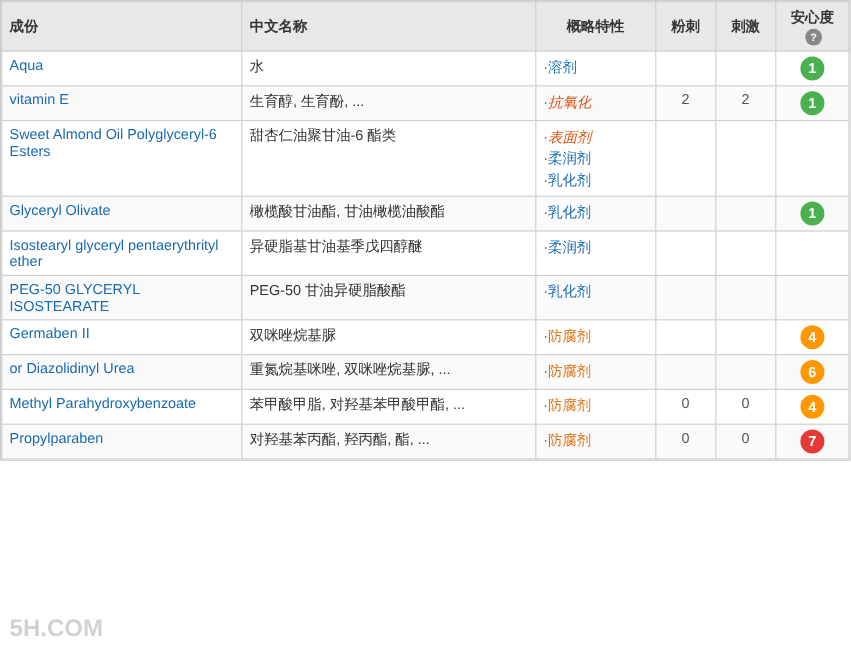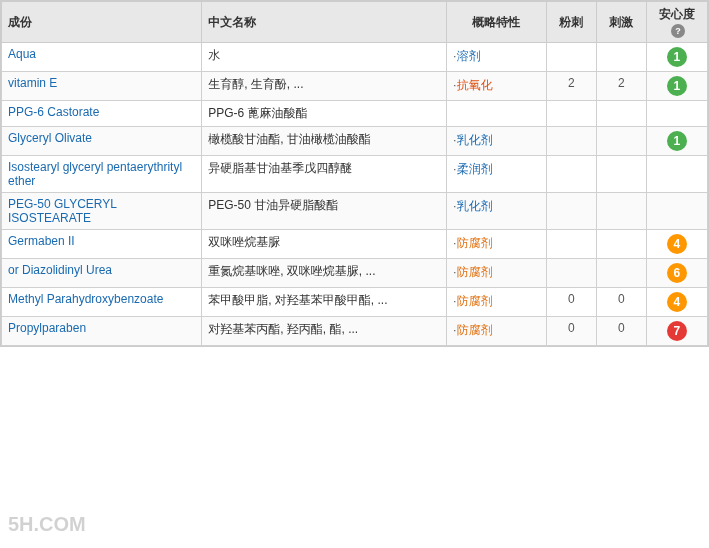"抗氧化" .prop-highlight { font-style: none -> italic }
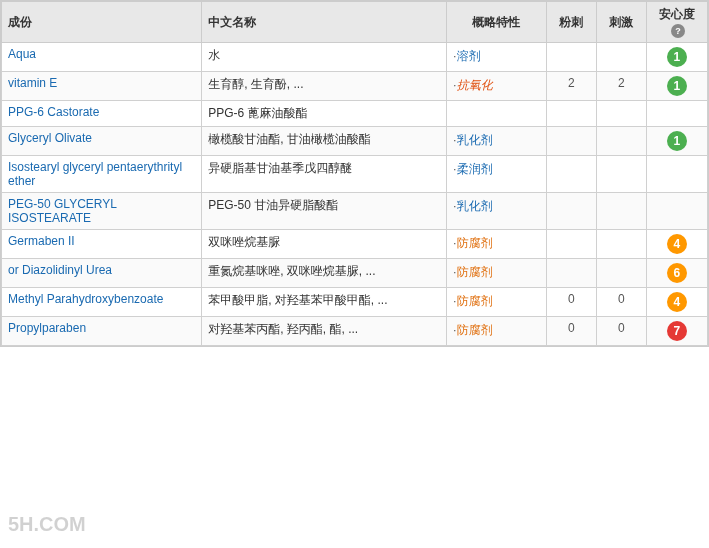"Sweet Almond Oil Polyglyceryl-6 Esters" tr { html: none -> <tr> <td>Sweet Almond Oil Polyglyceryl-6 Esters</td> <td>甜杏仁油聚甘油-6 酯类</td> <td> <span>表面剂</span> <span>柔润剂</span> <span>乳化剂</span> </td> <td></td> <td></td> <td></td> </tr> }
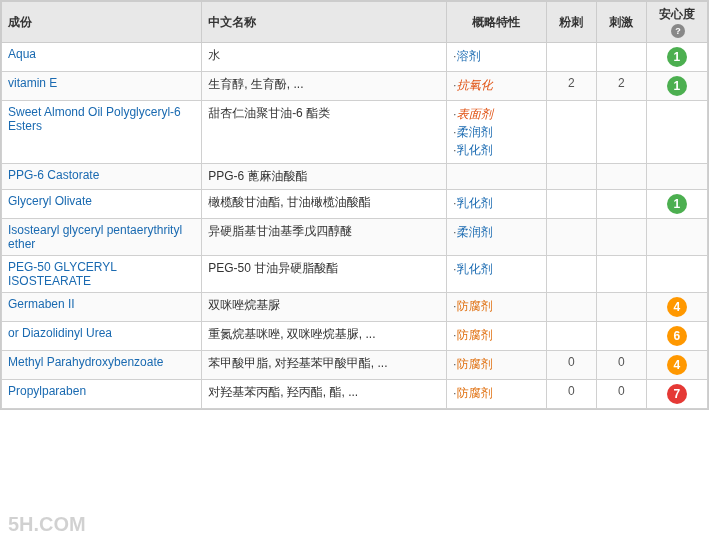"PPG-6 Castorate" tr { html: <tr> <td>PPG-6 Castorate</td> <td>PPG-6 蓖麻油酸酯</td> <td></td> <td></td> <td></td> <td></td> </tr> -> none }
